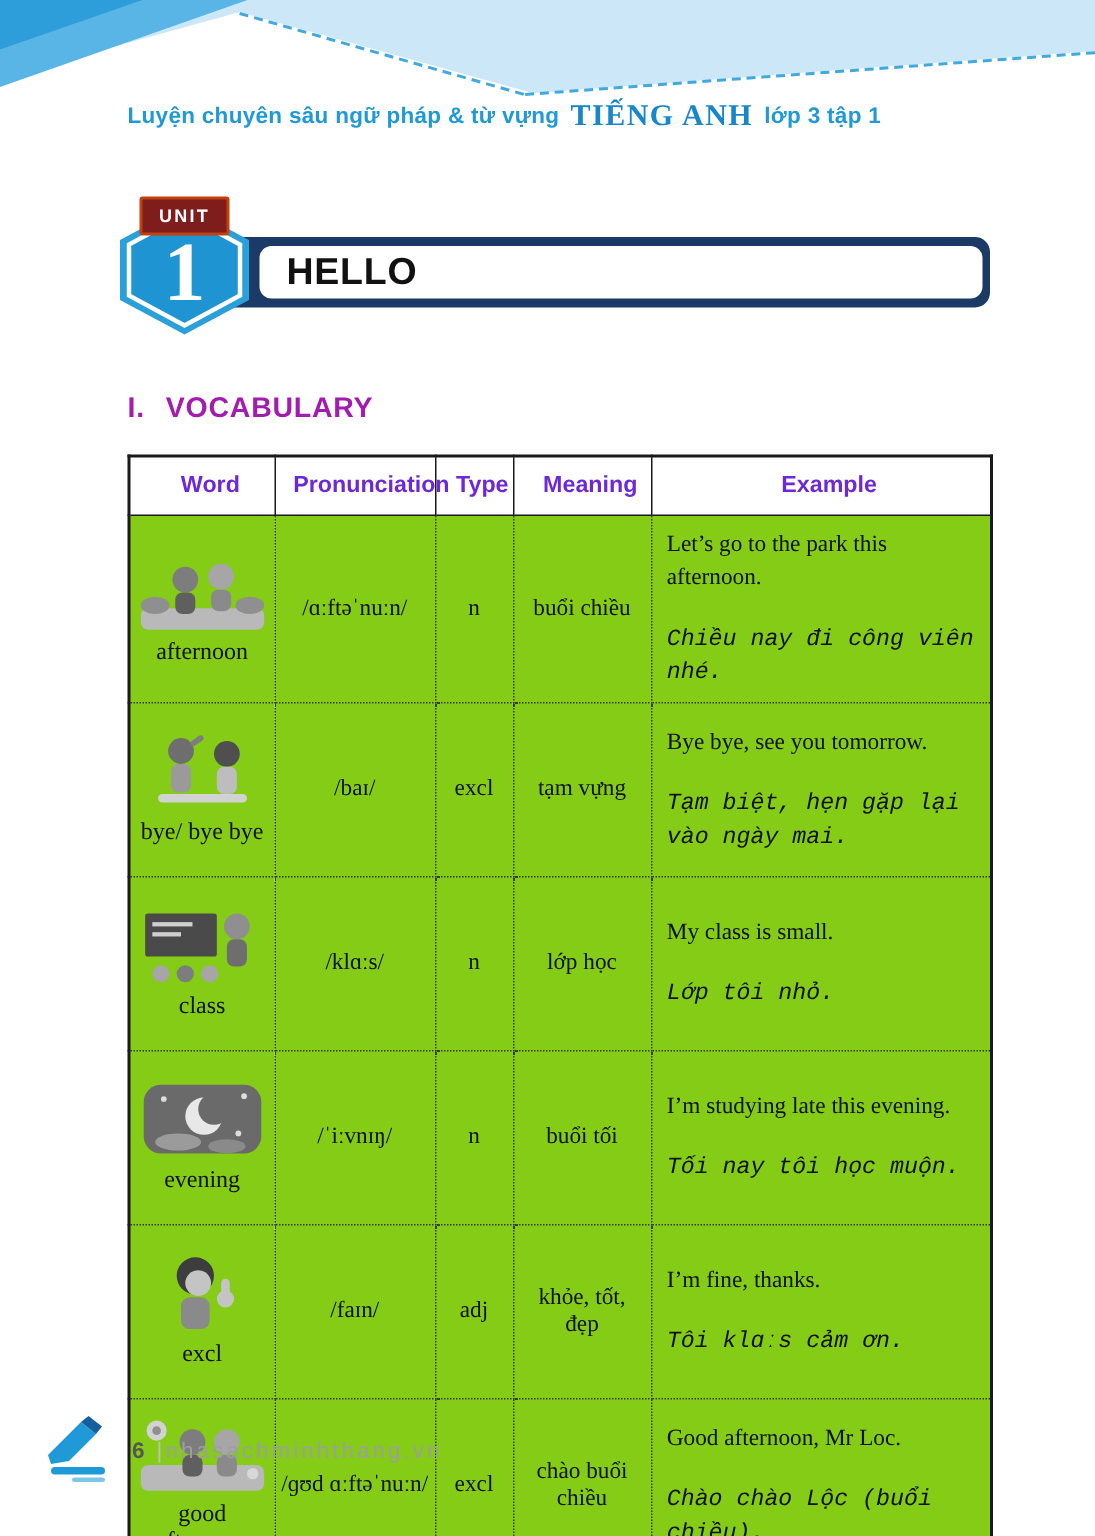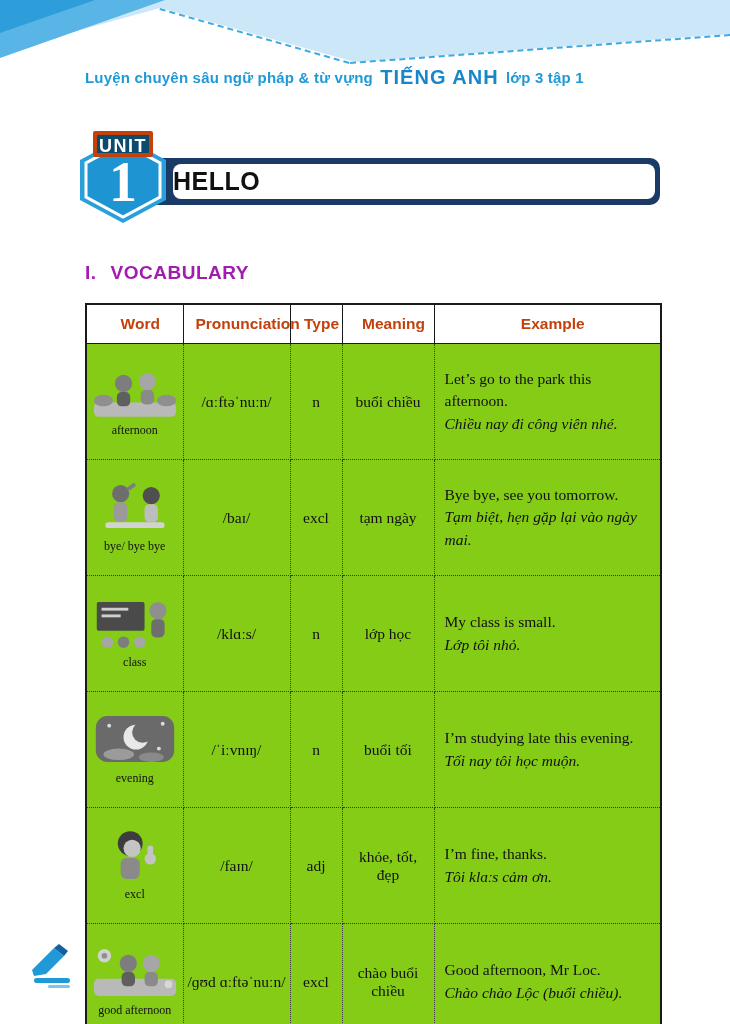"TIẾNG ANH" .book-title .brand { font-family: Liberation Sans, sans-serif -> Liberation Serif, serif }
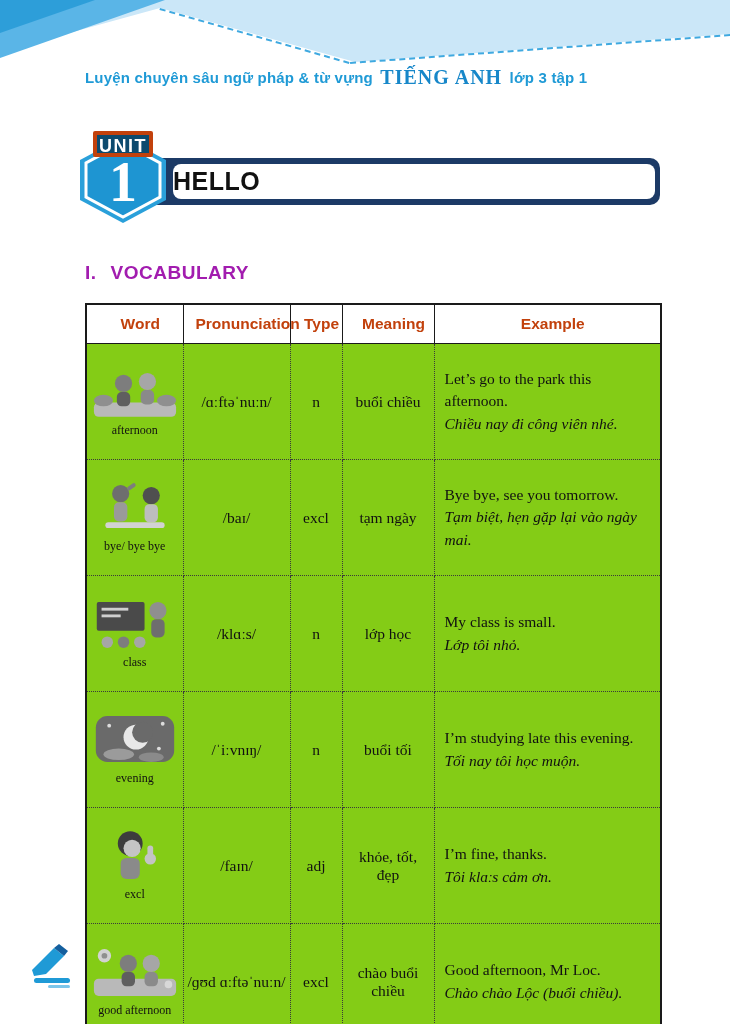"UNIT" .unit-label { background: #0c4a6e -> #7f1d1d; border: 4px solid #c2410c -> 2px solid #c2410c; font-size: 18px -> 12px }
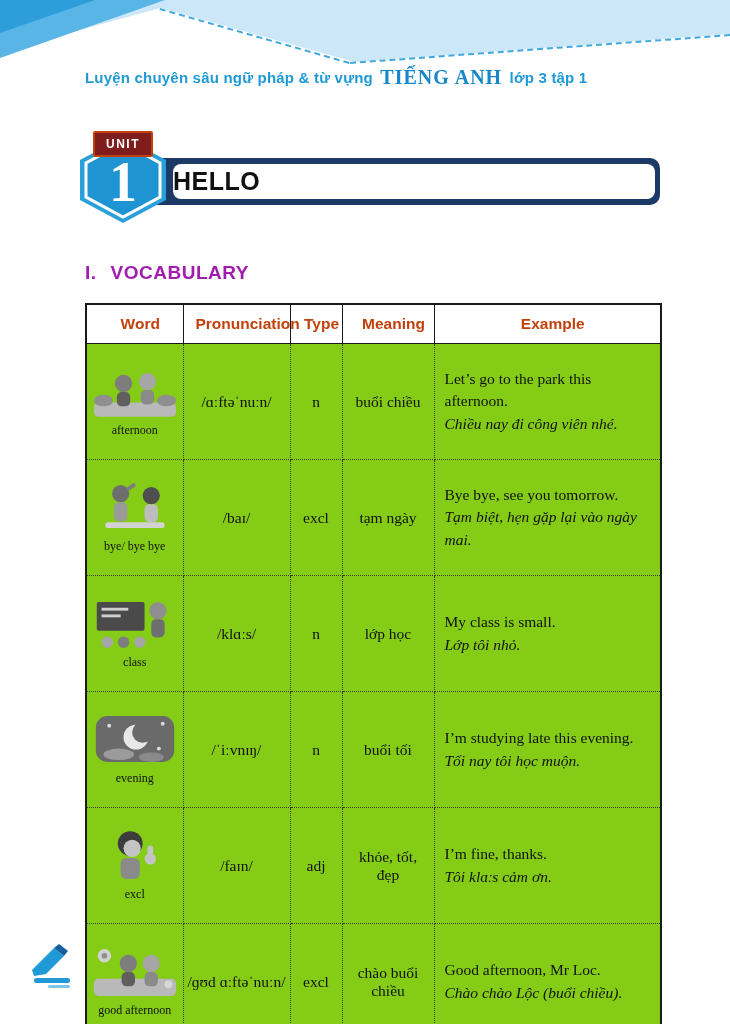"HELLO" .hello-box { padding-left: none -> 18px }
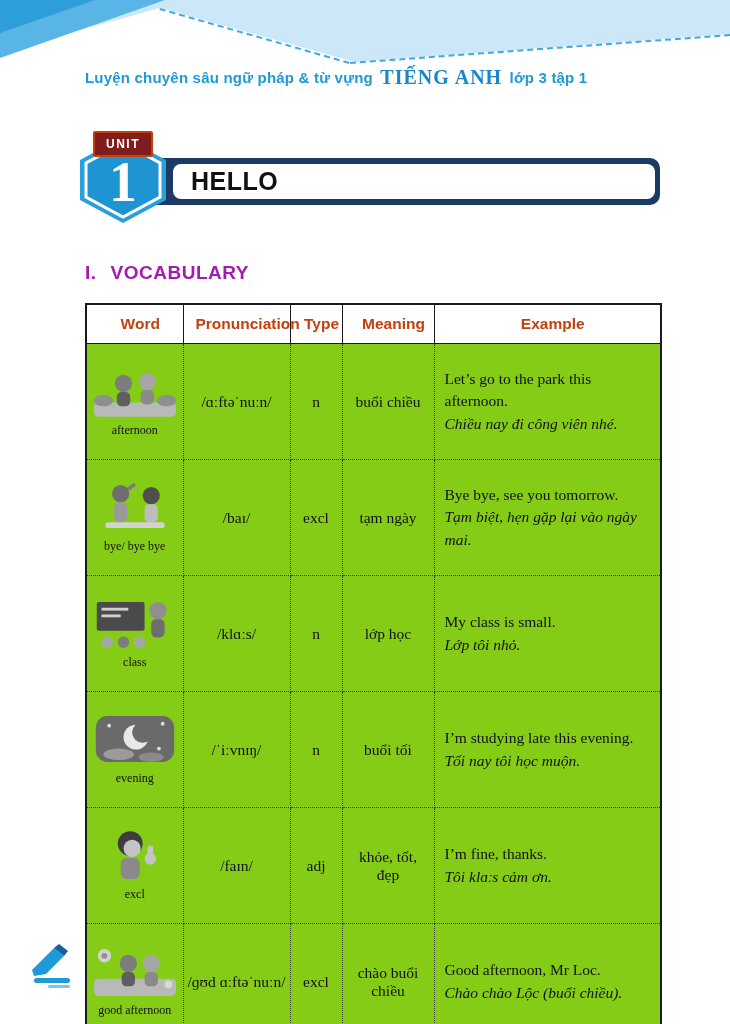"Word" table.vtab thead th { color: #c2410c -> #6d28d9 }
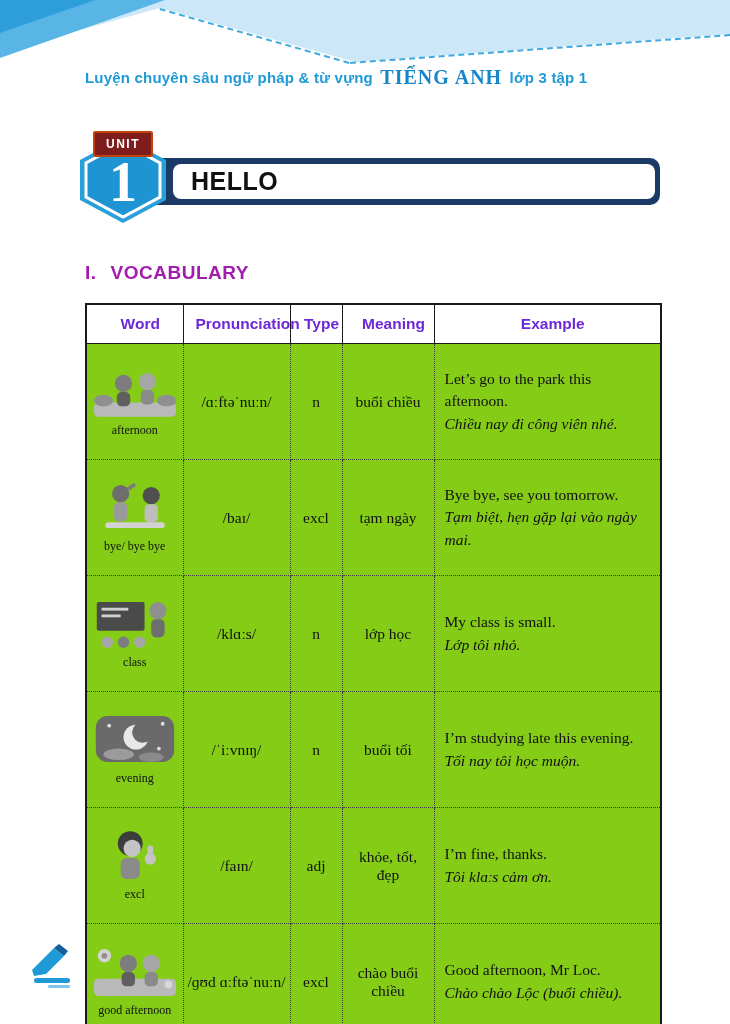"afternoon" .wlabel { font-size: 12px -> 16px }
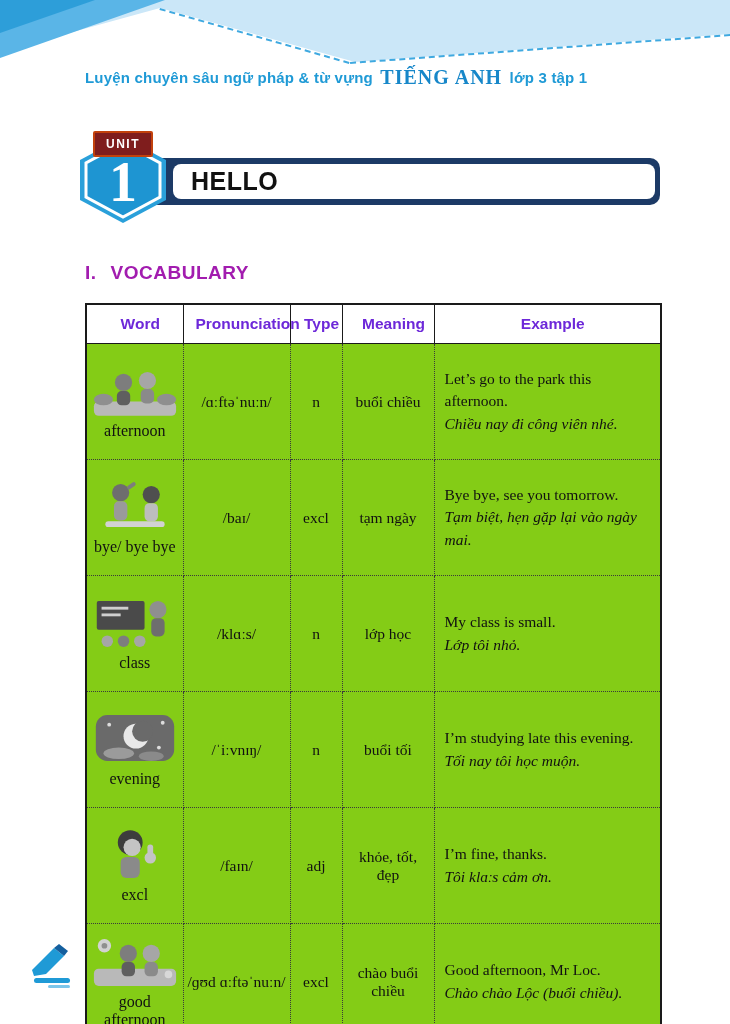"Chiều nay đi công viên" .ex-vi { font-family: none -> Liberation Mono, monospace; margin-top: 0 -> 18px }
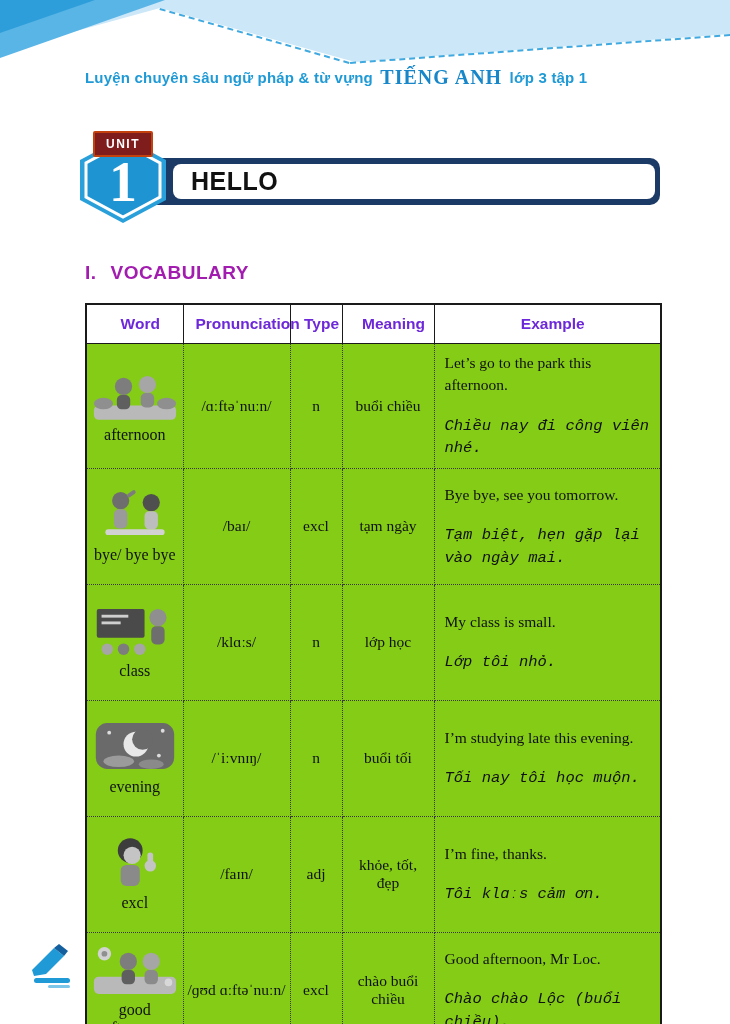"tạm ngày" td.c-mean { text: ngày -> vựng }
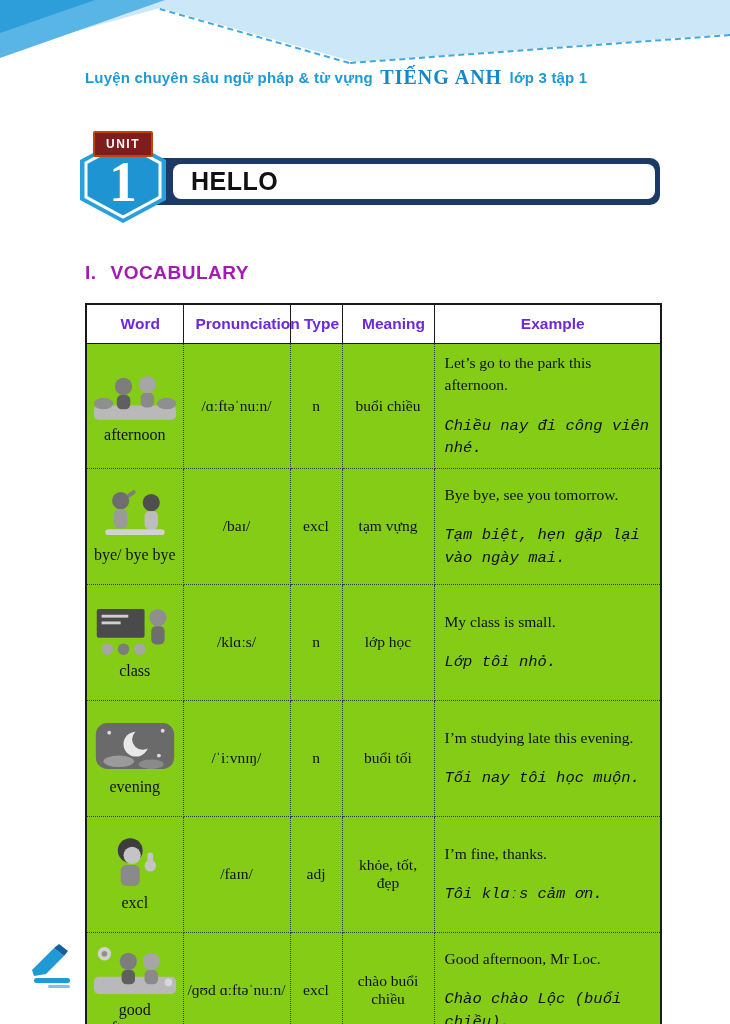"6 |nhasachminhthang.vn" div.foot-text { html: none -> <div> <span>6</span><span>|</span><span>nhasachminhthang.vn</span> </div> }
